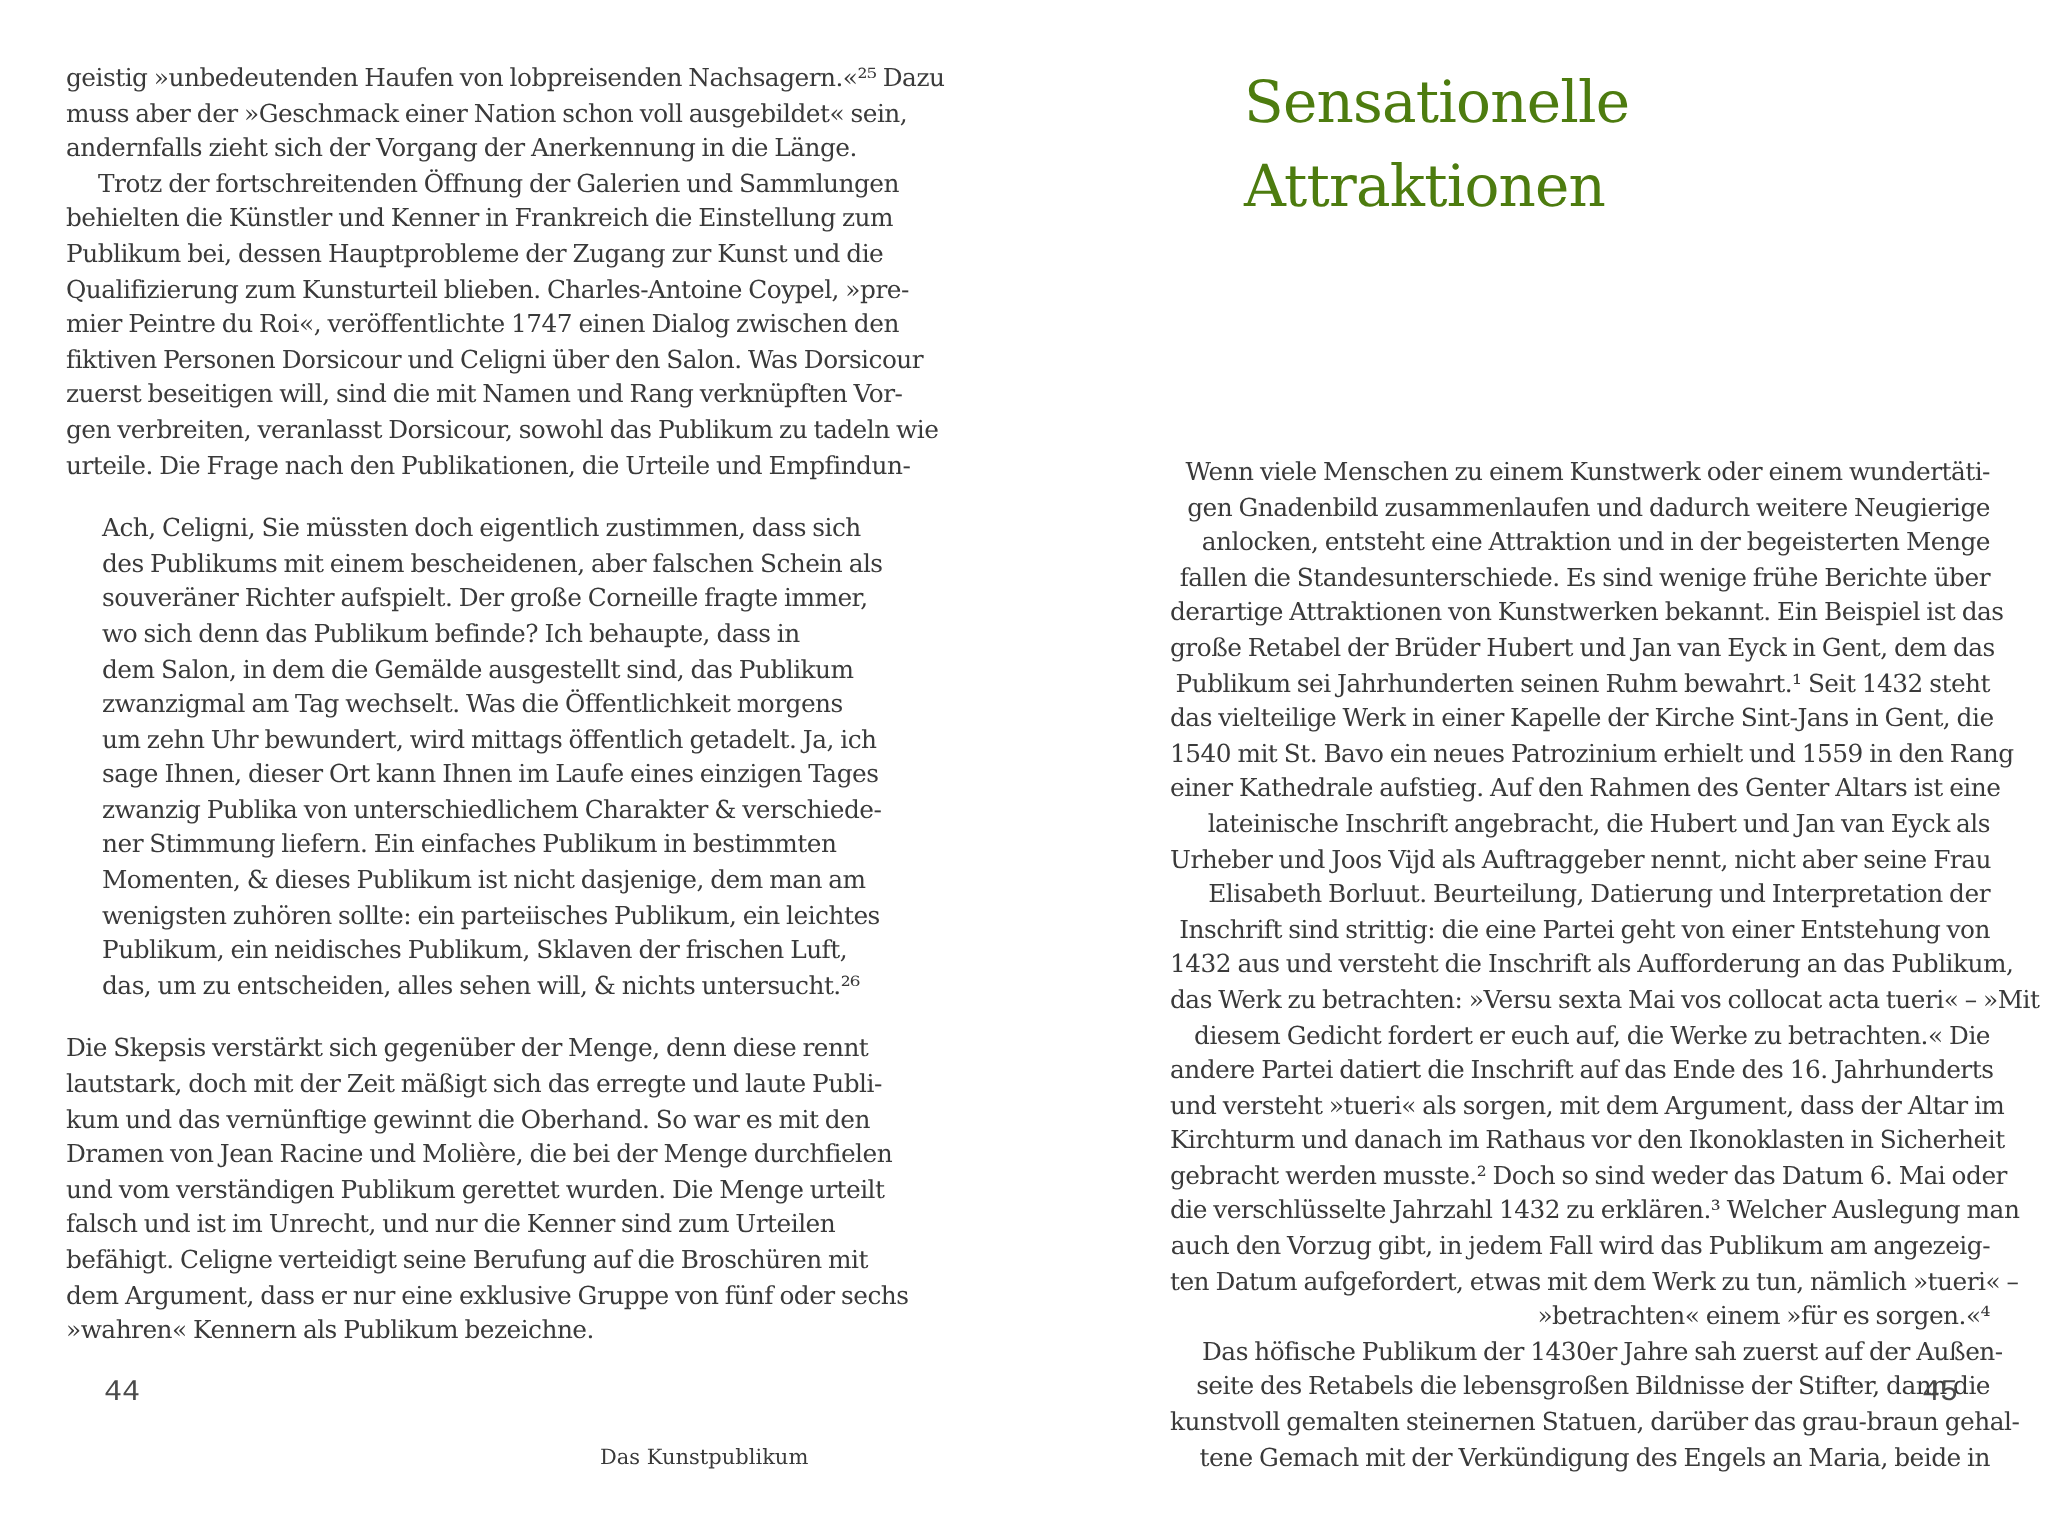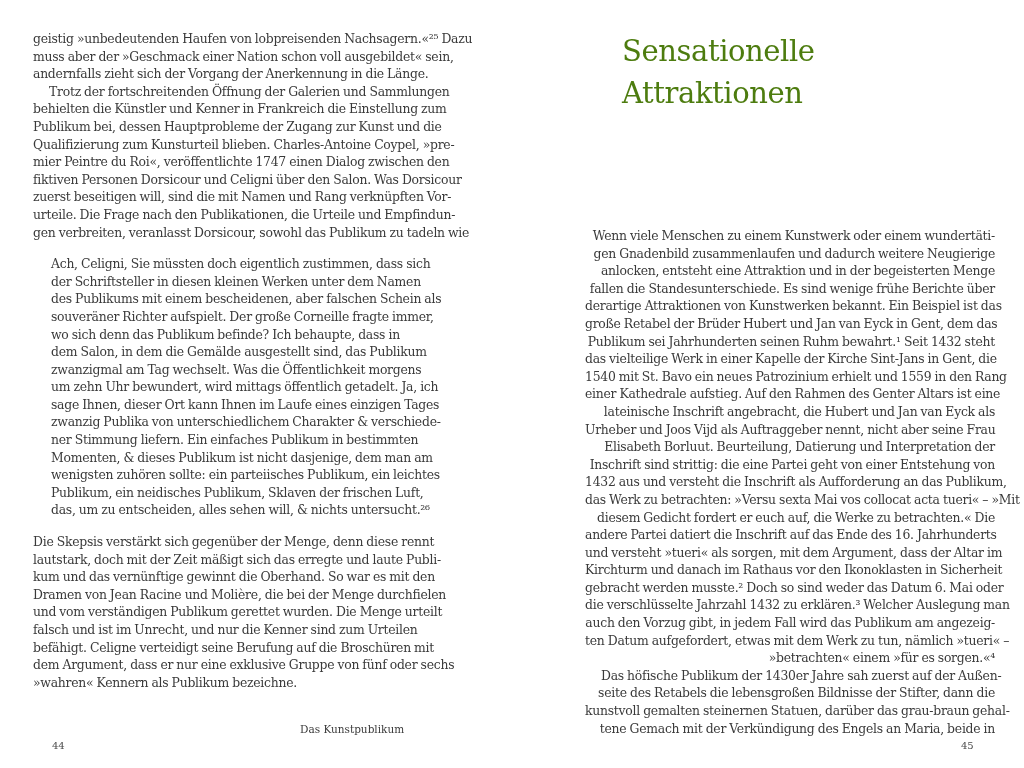"urteile. Die Frage nach den" div.line { order: before "gen verbreiten, veranlasst Dorsicour," -> after "gen verbreiten, veranlasst Dorsicour," }
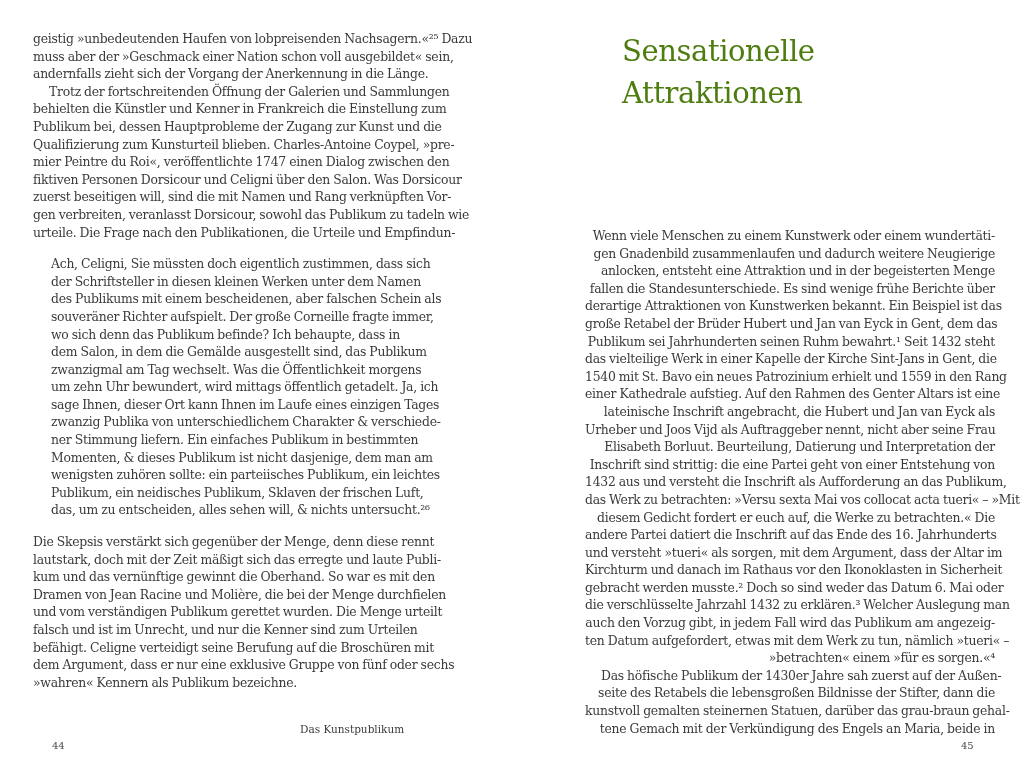"der Schriftsteller in diesen kleinen" div.line { html: <div>der Schriftsteller in diesen kleinen Werken unter dem Namen</div> -> none }
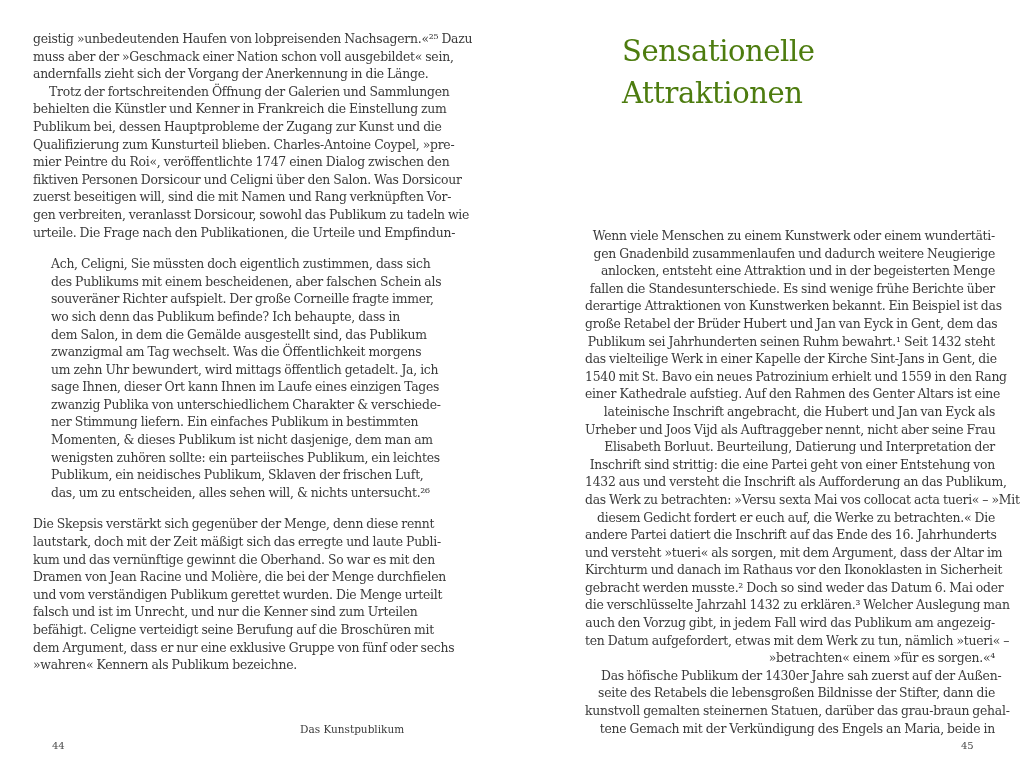"44" .folio { font-family: none -> Liberation Mono, monospace; font-size: 10px -> 15px; top: 740px -> 688px }
